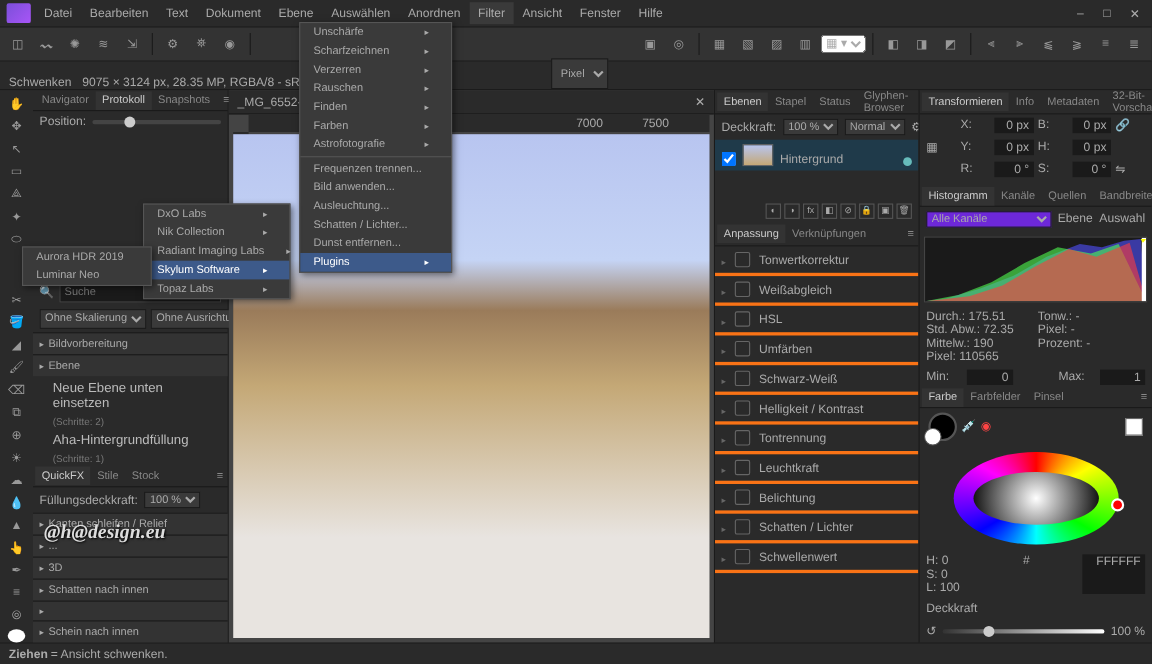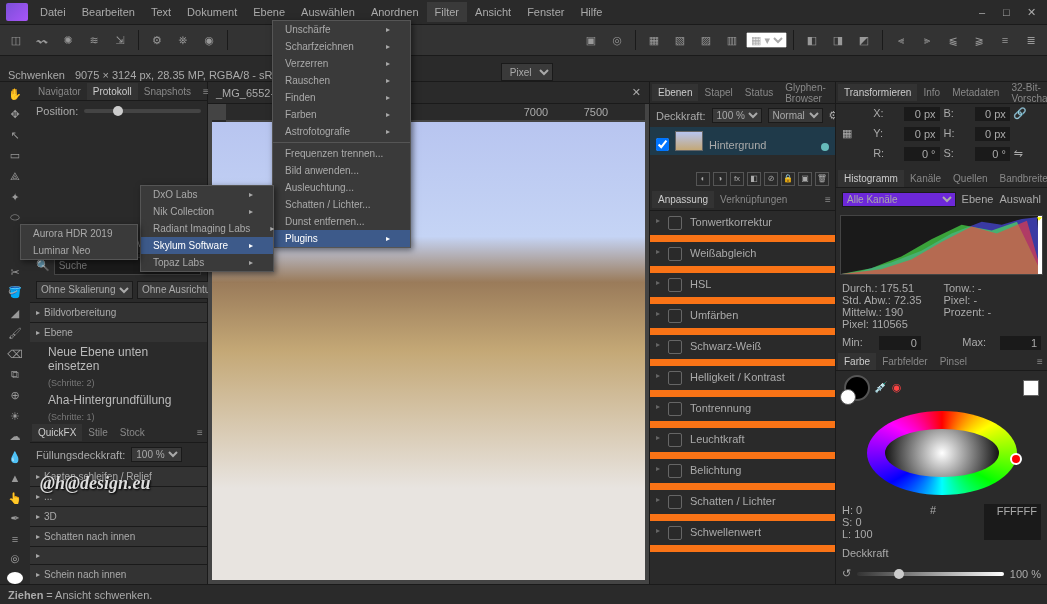"Pixel" .optbar select { height: 18px -> 28px }
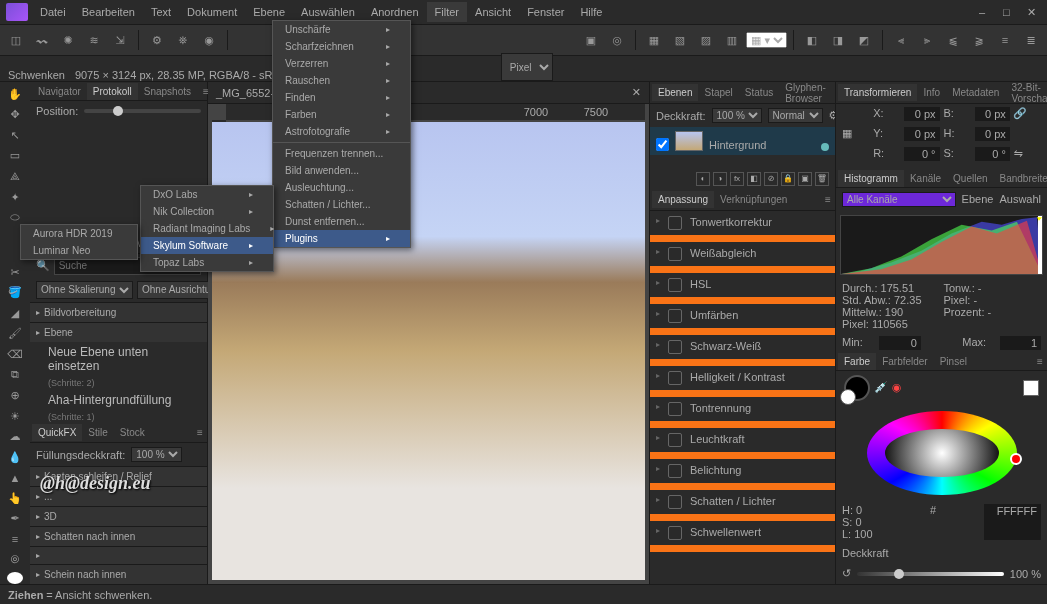"DxO Labs" div.dropdown { left: 140px -> 130px }
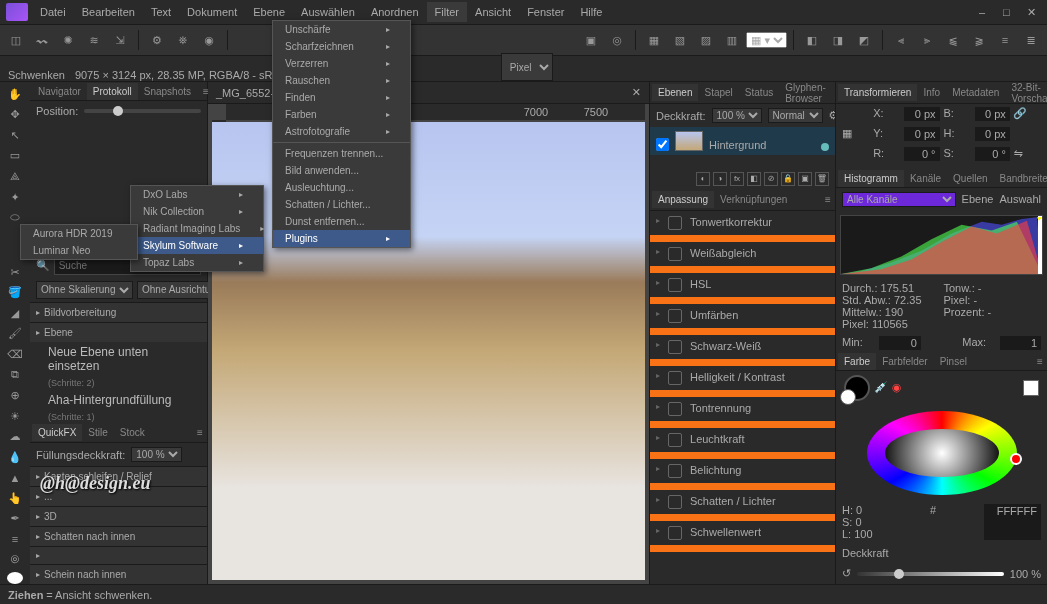"Tonwertkorrektur" .adjrow { align-items: flex-start -> flex-end; border-bottom: 7px solid #f97316 -> 3px solid #f97316 }
